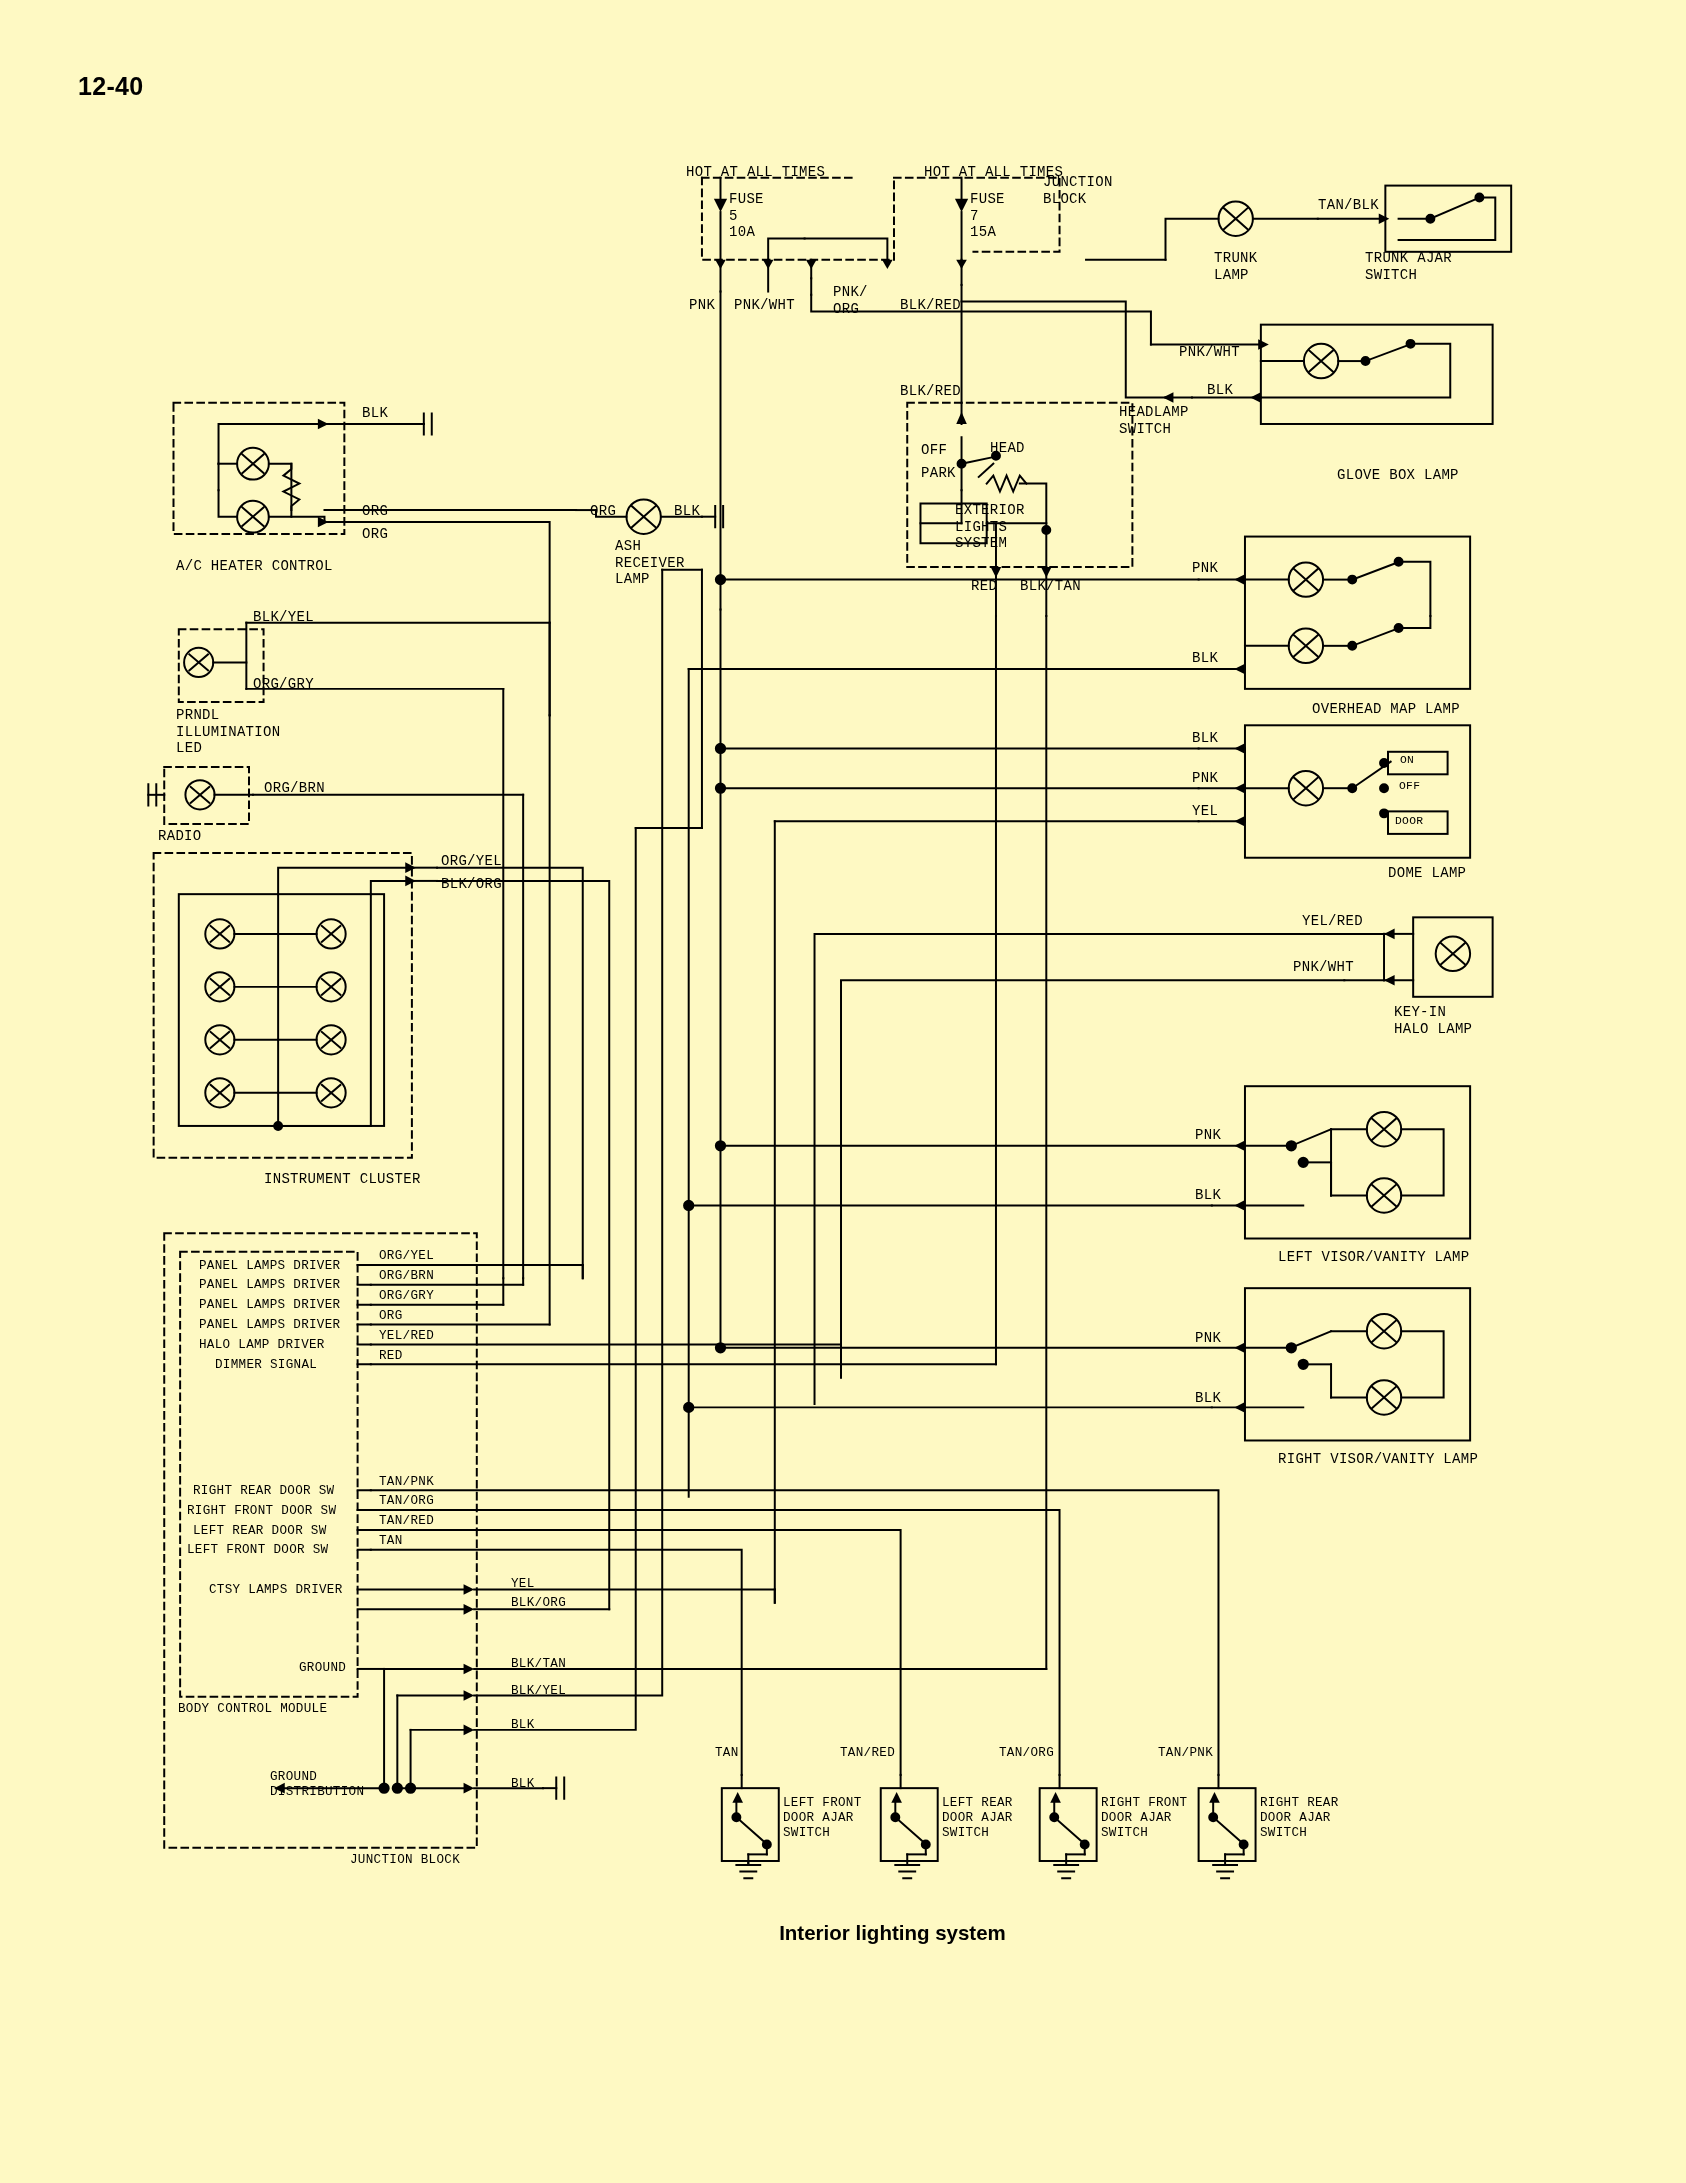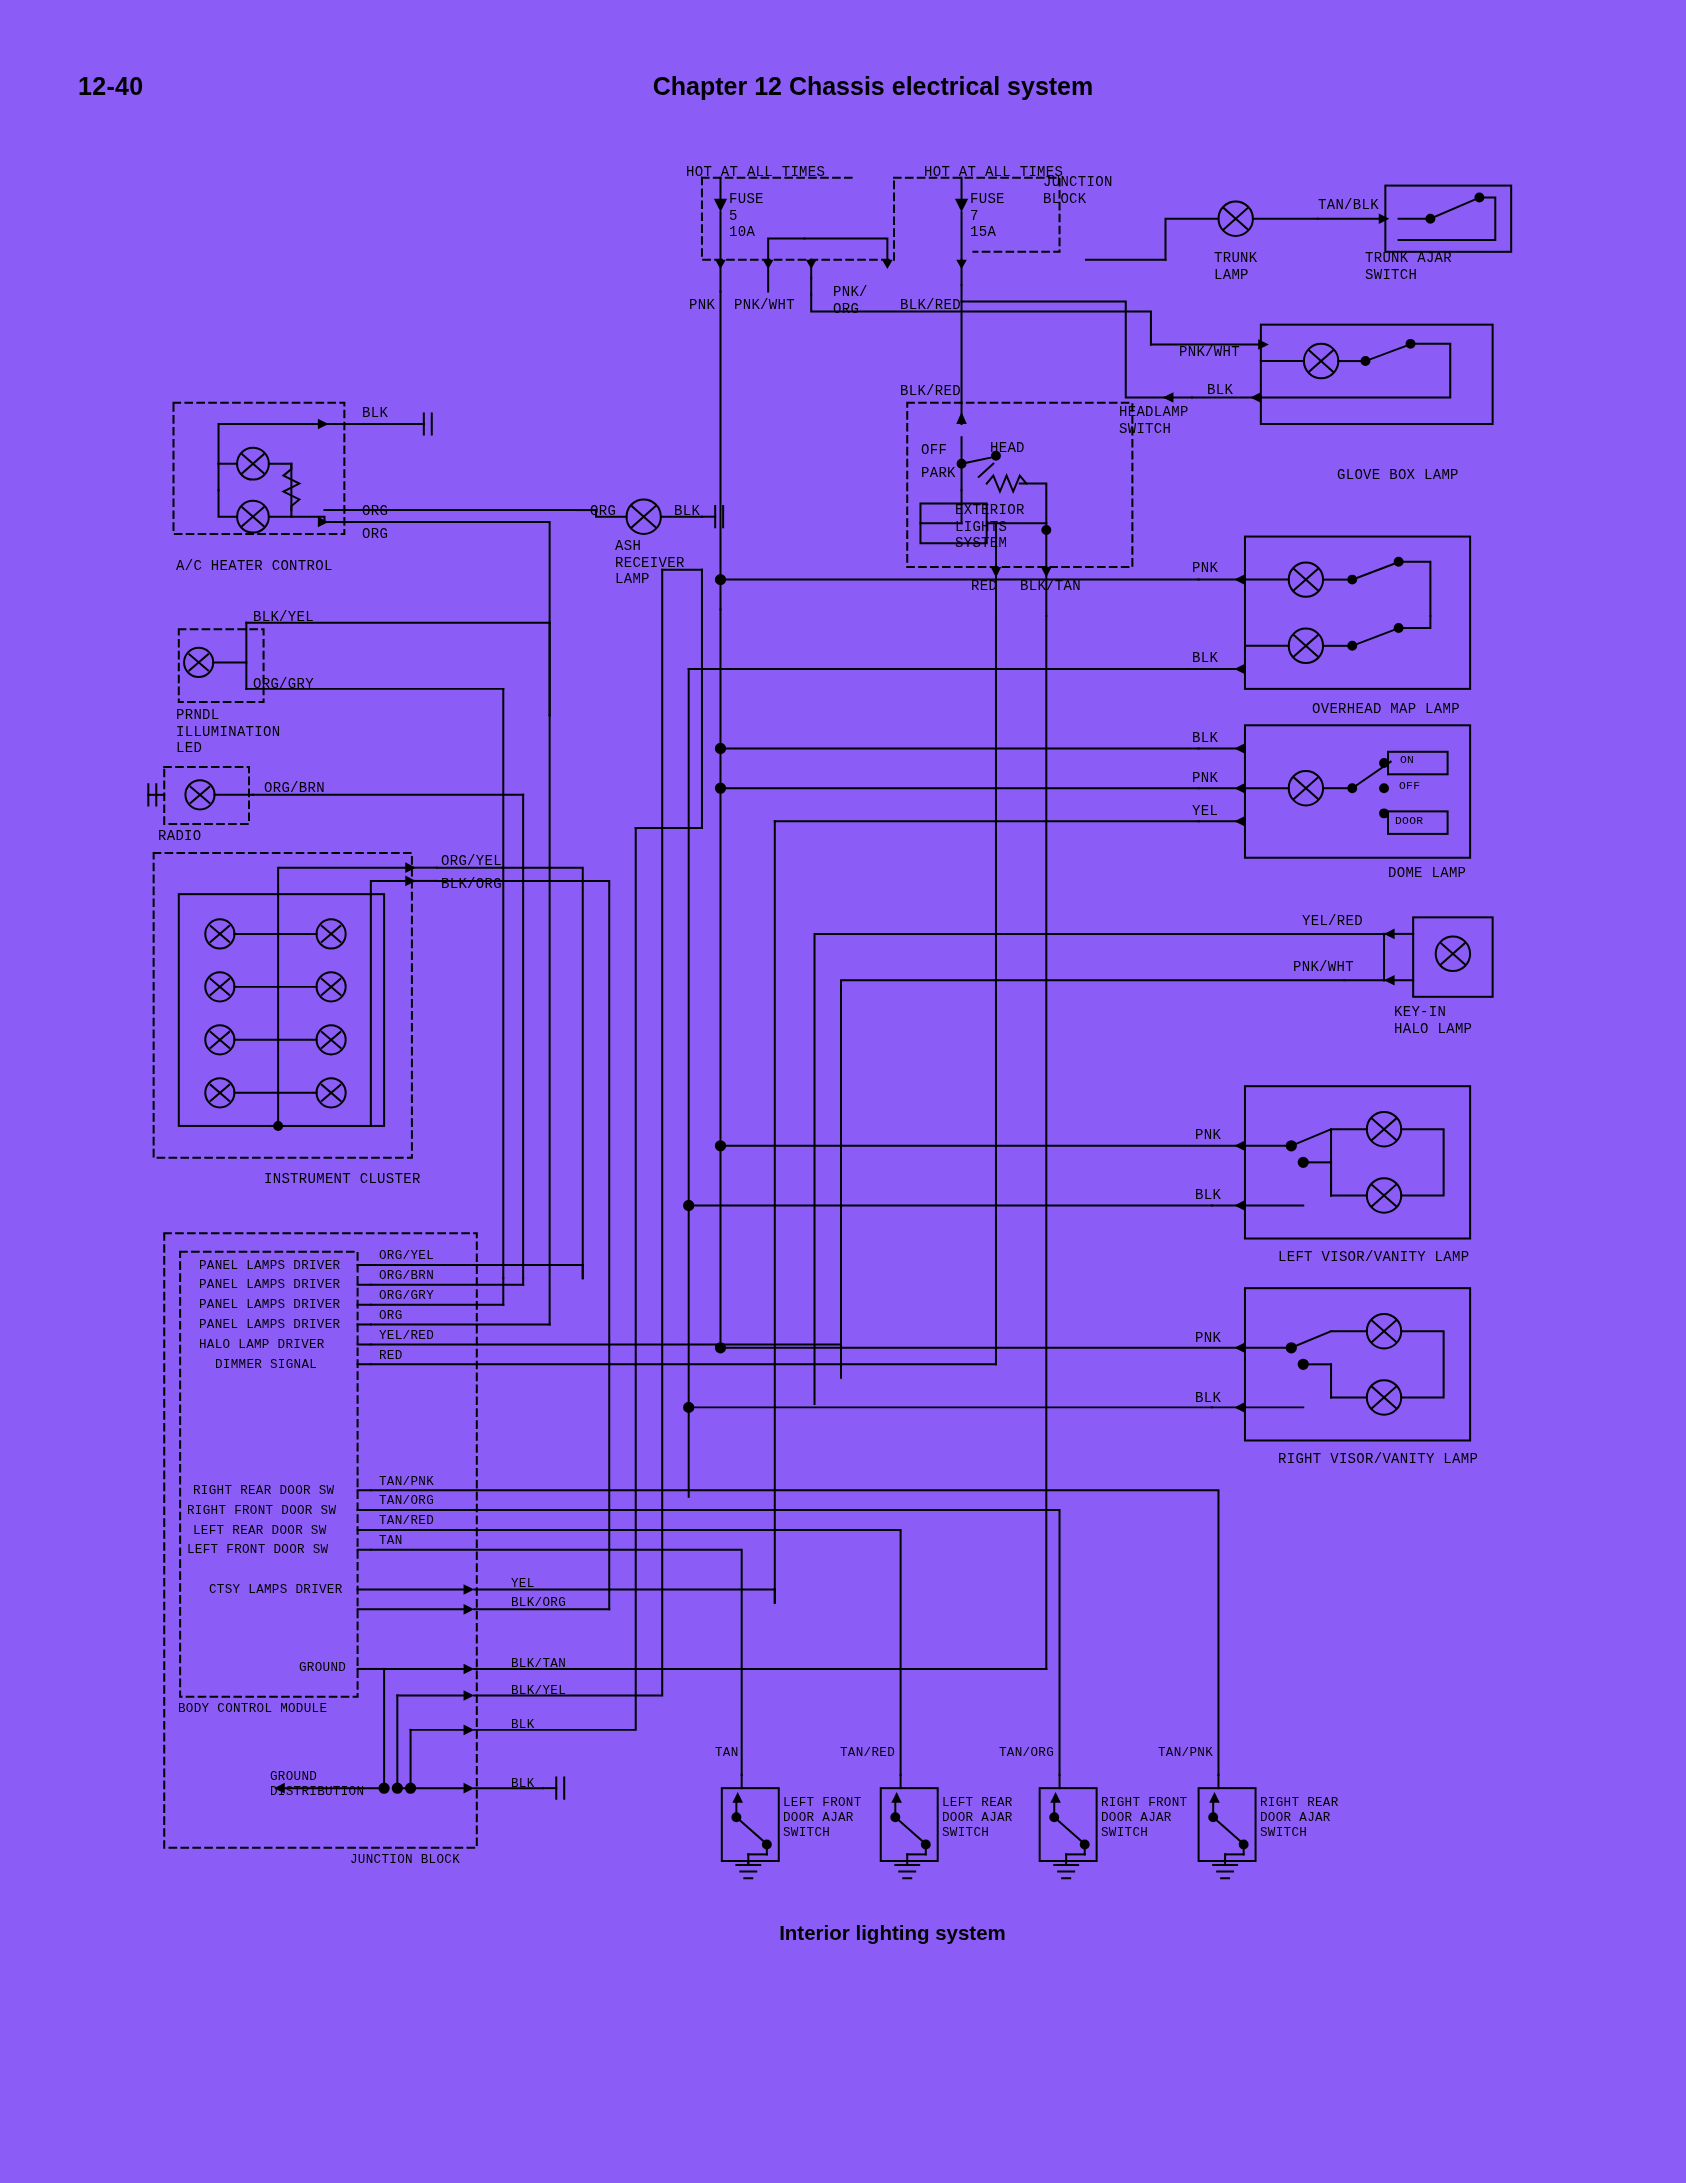"12-40" #page { background: #8b5cf6 -> #fef9c3 }
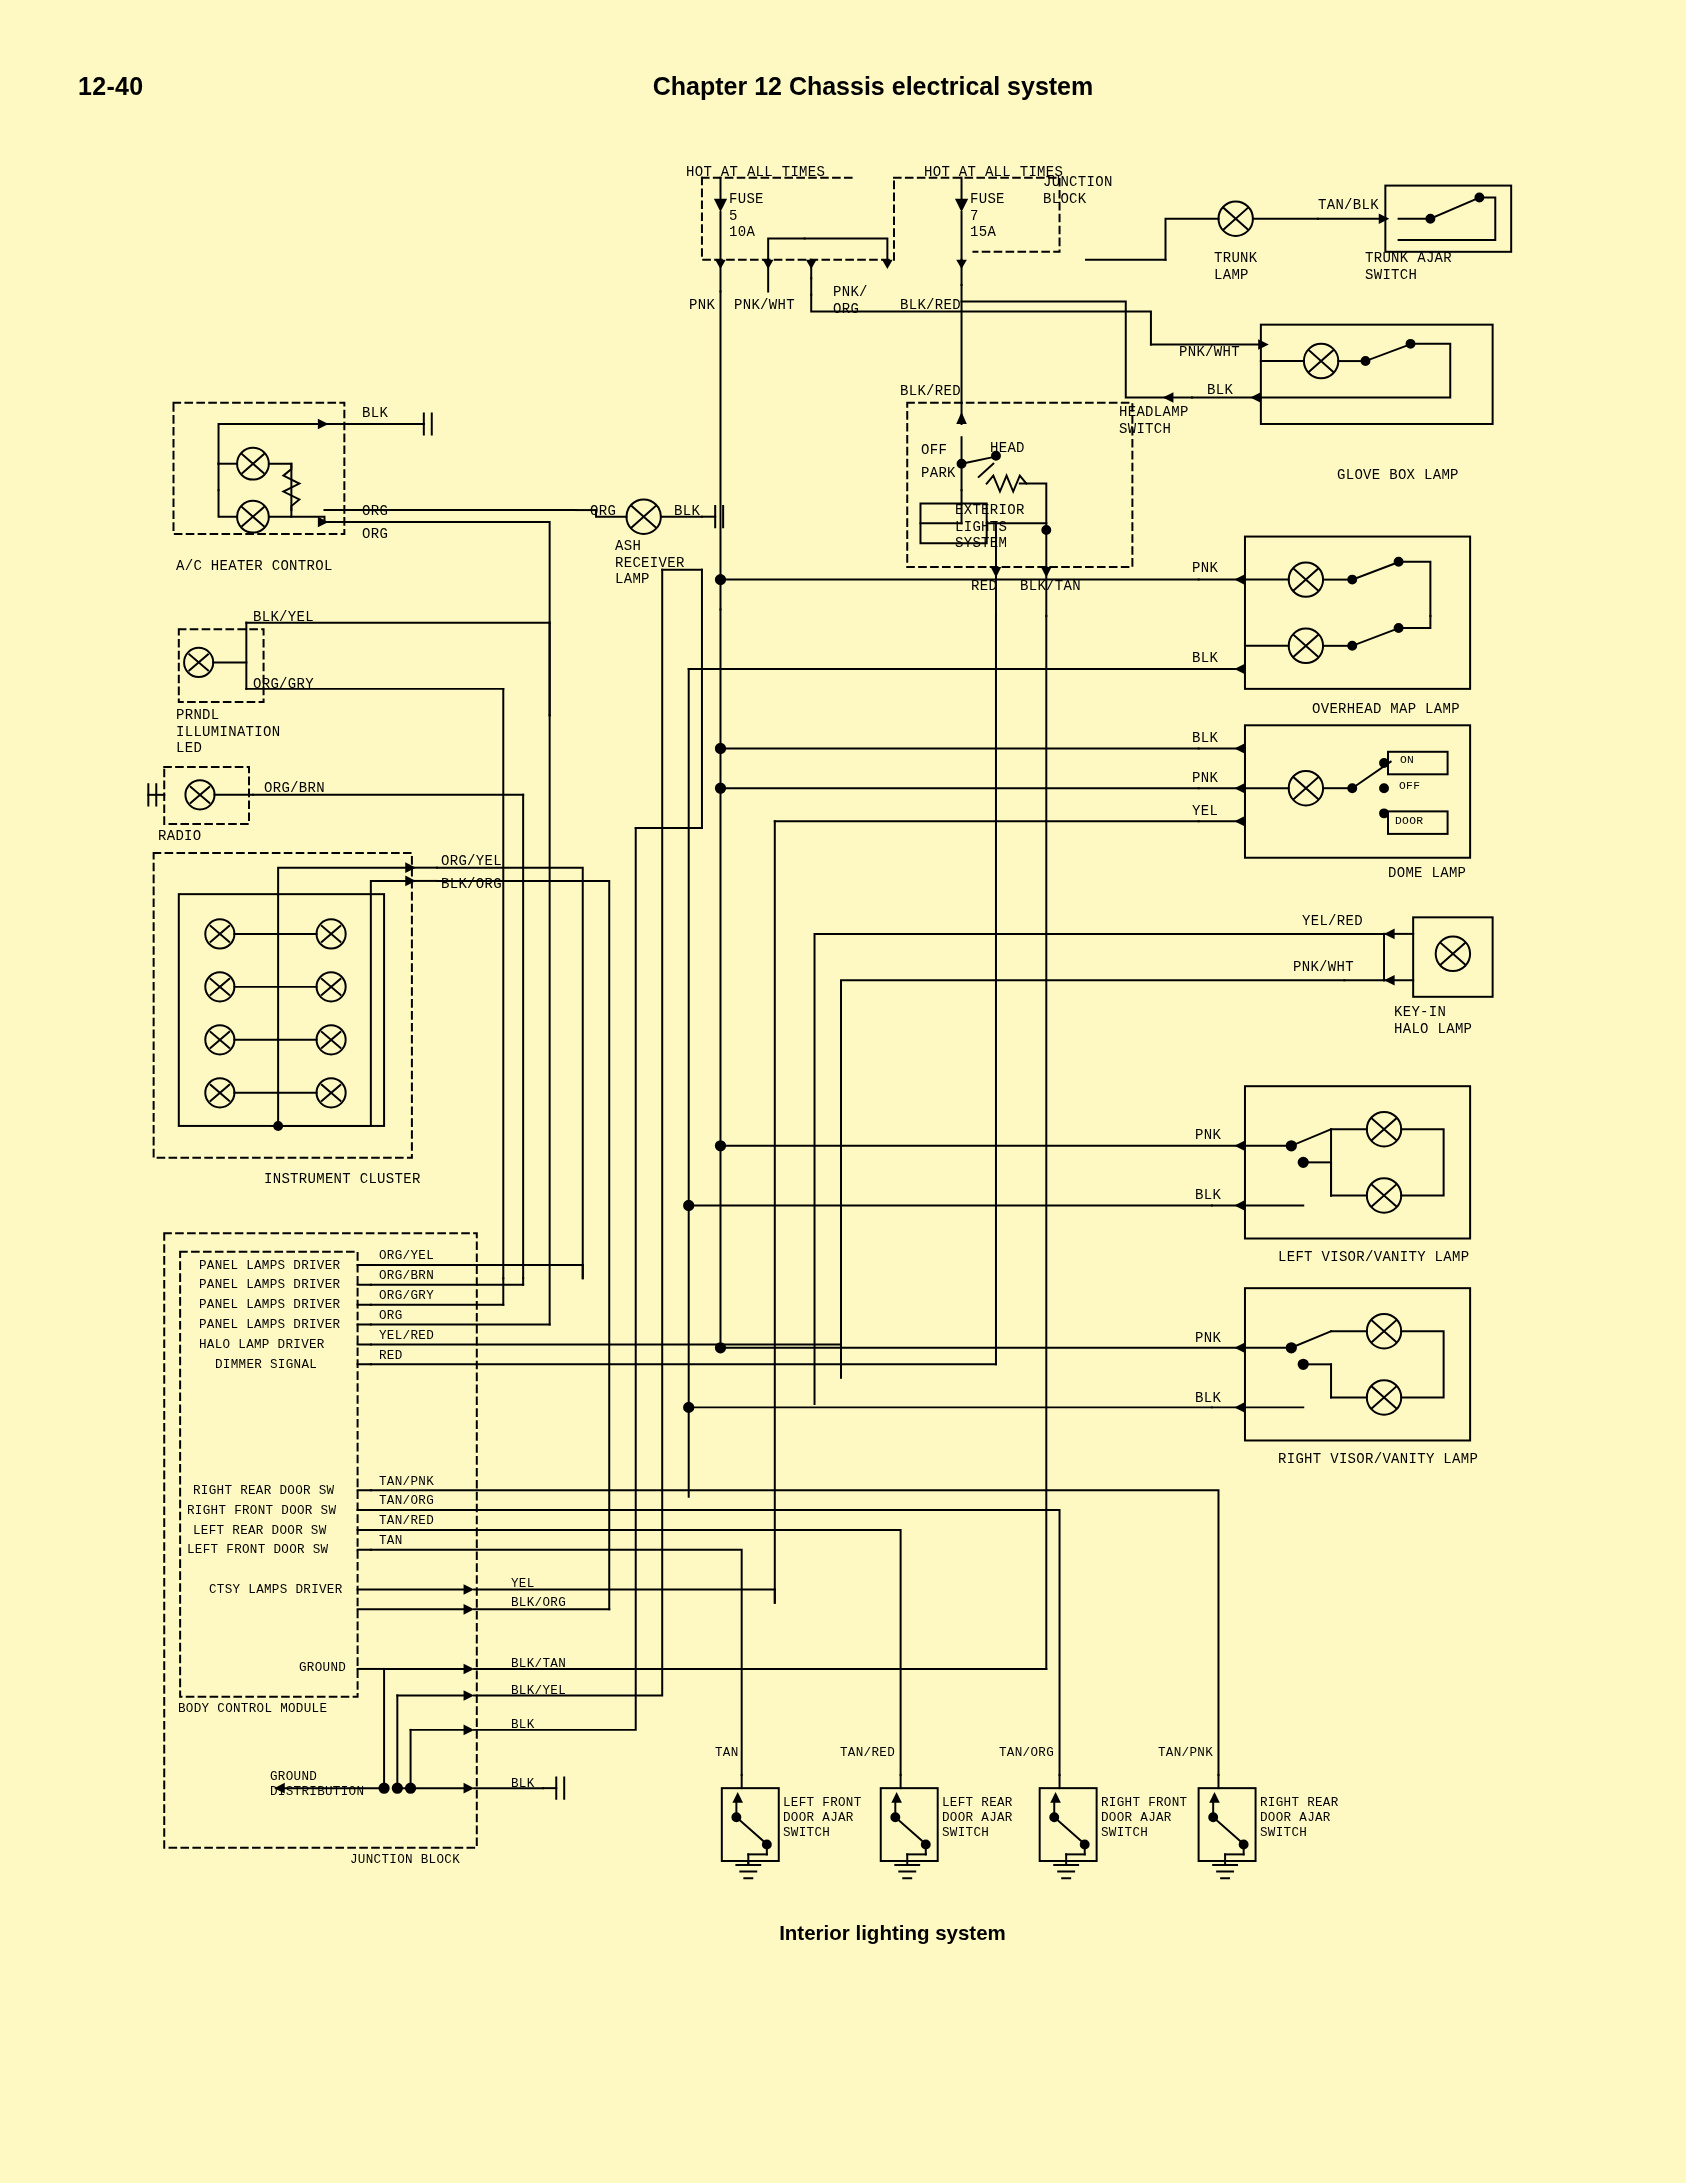"Chapter 12 Chassis electrical system" div.page-title { html: <div>Chapter 12 Chassis electrical system</div> -> none }
